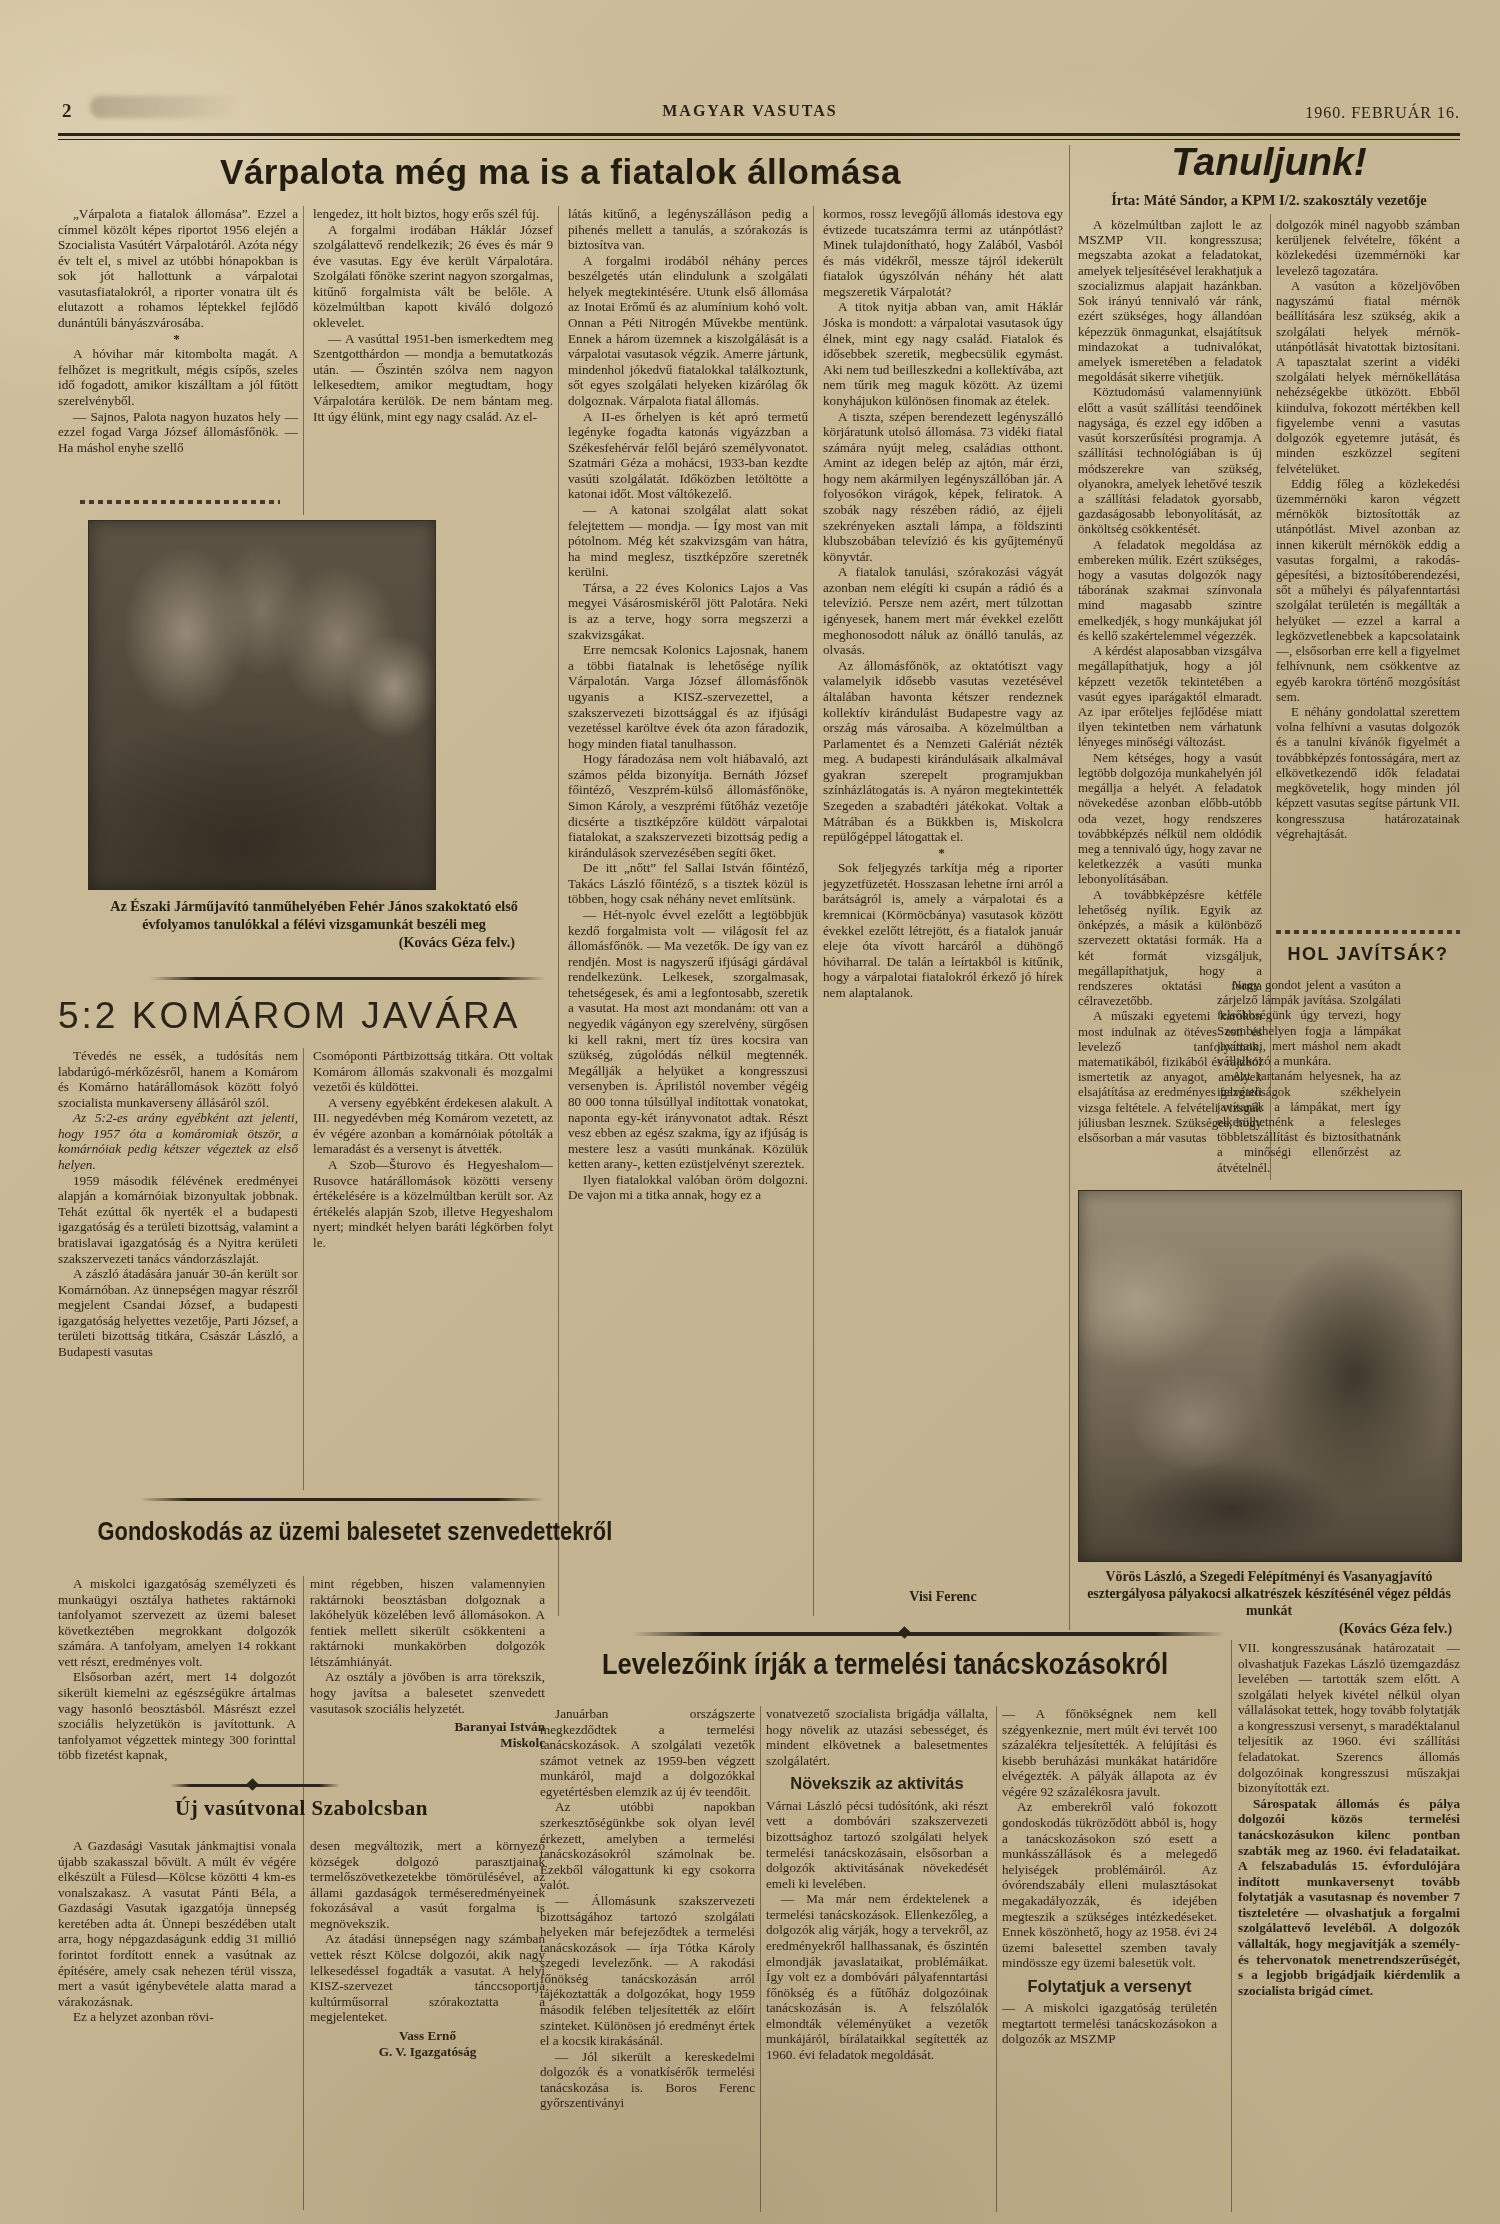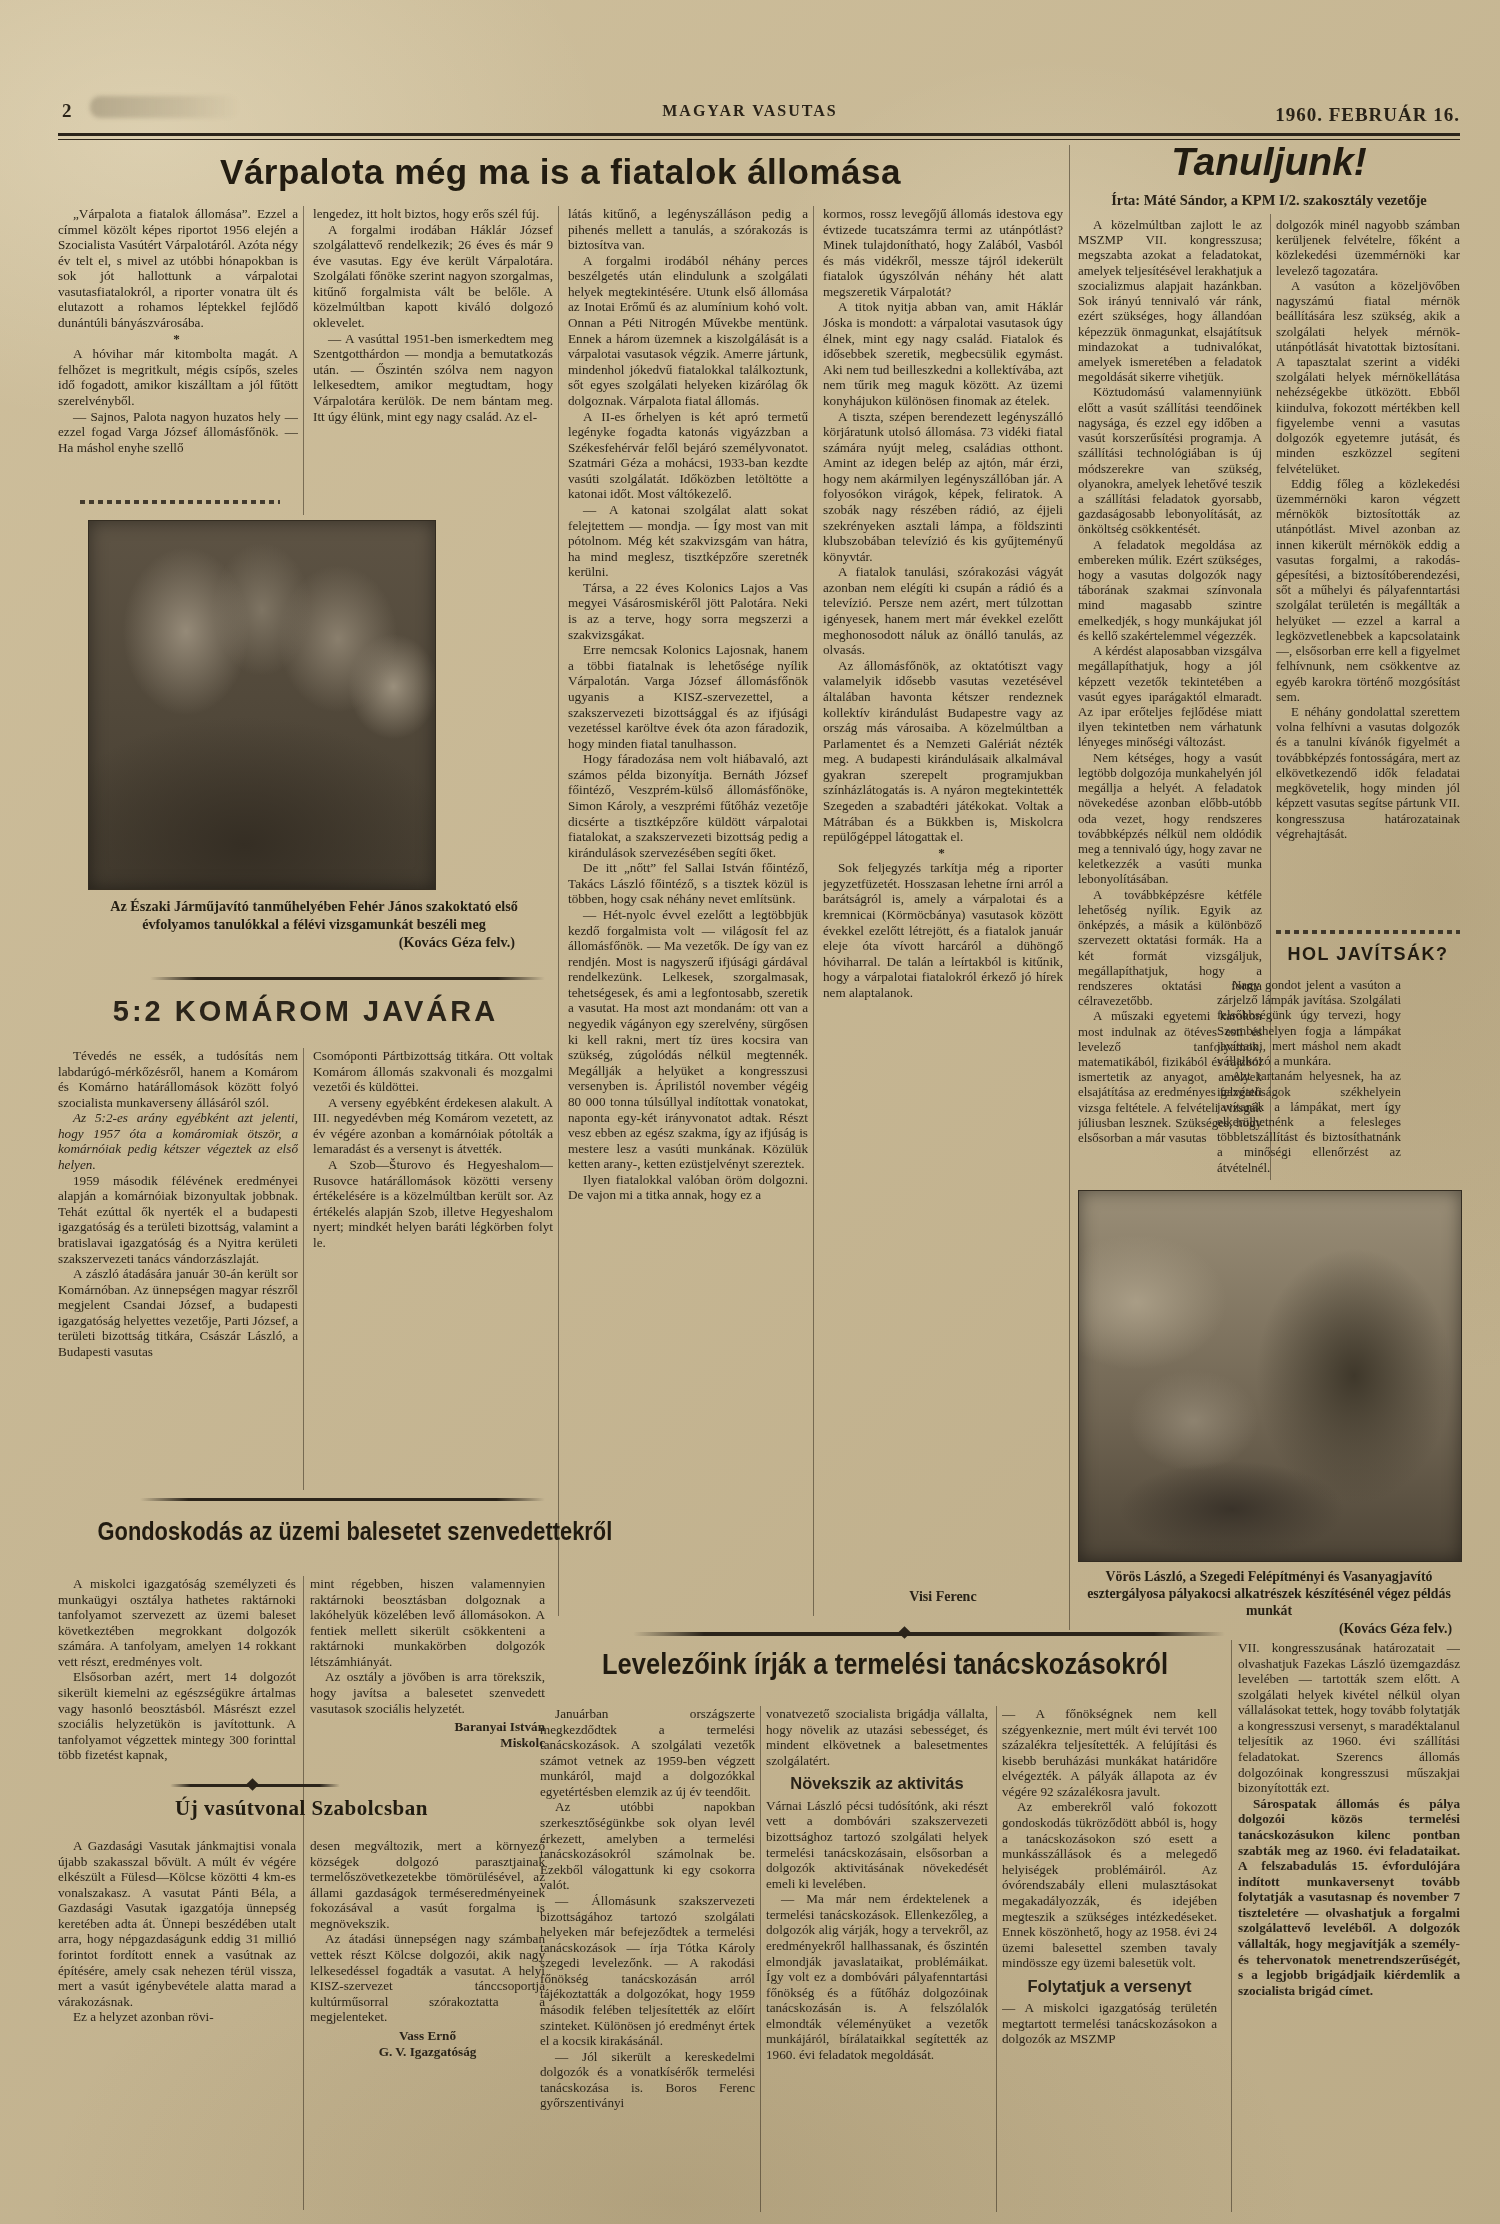"1960. FEBRUÁR 16." .dateline { font-size: 19px -> 16px; font-weight: bold -> normal }
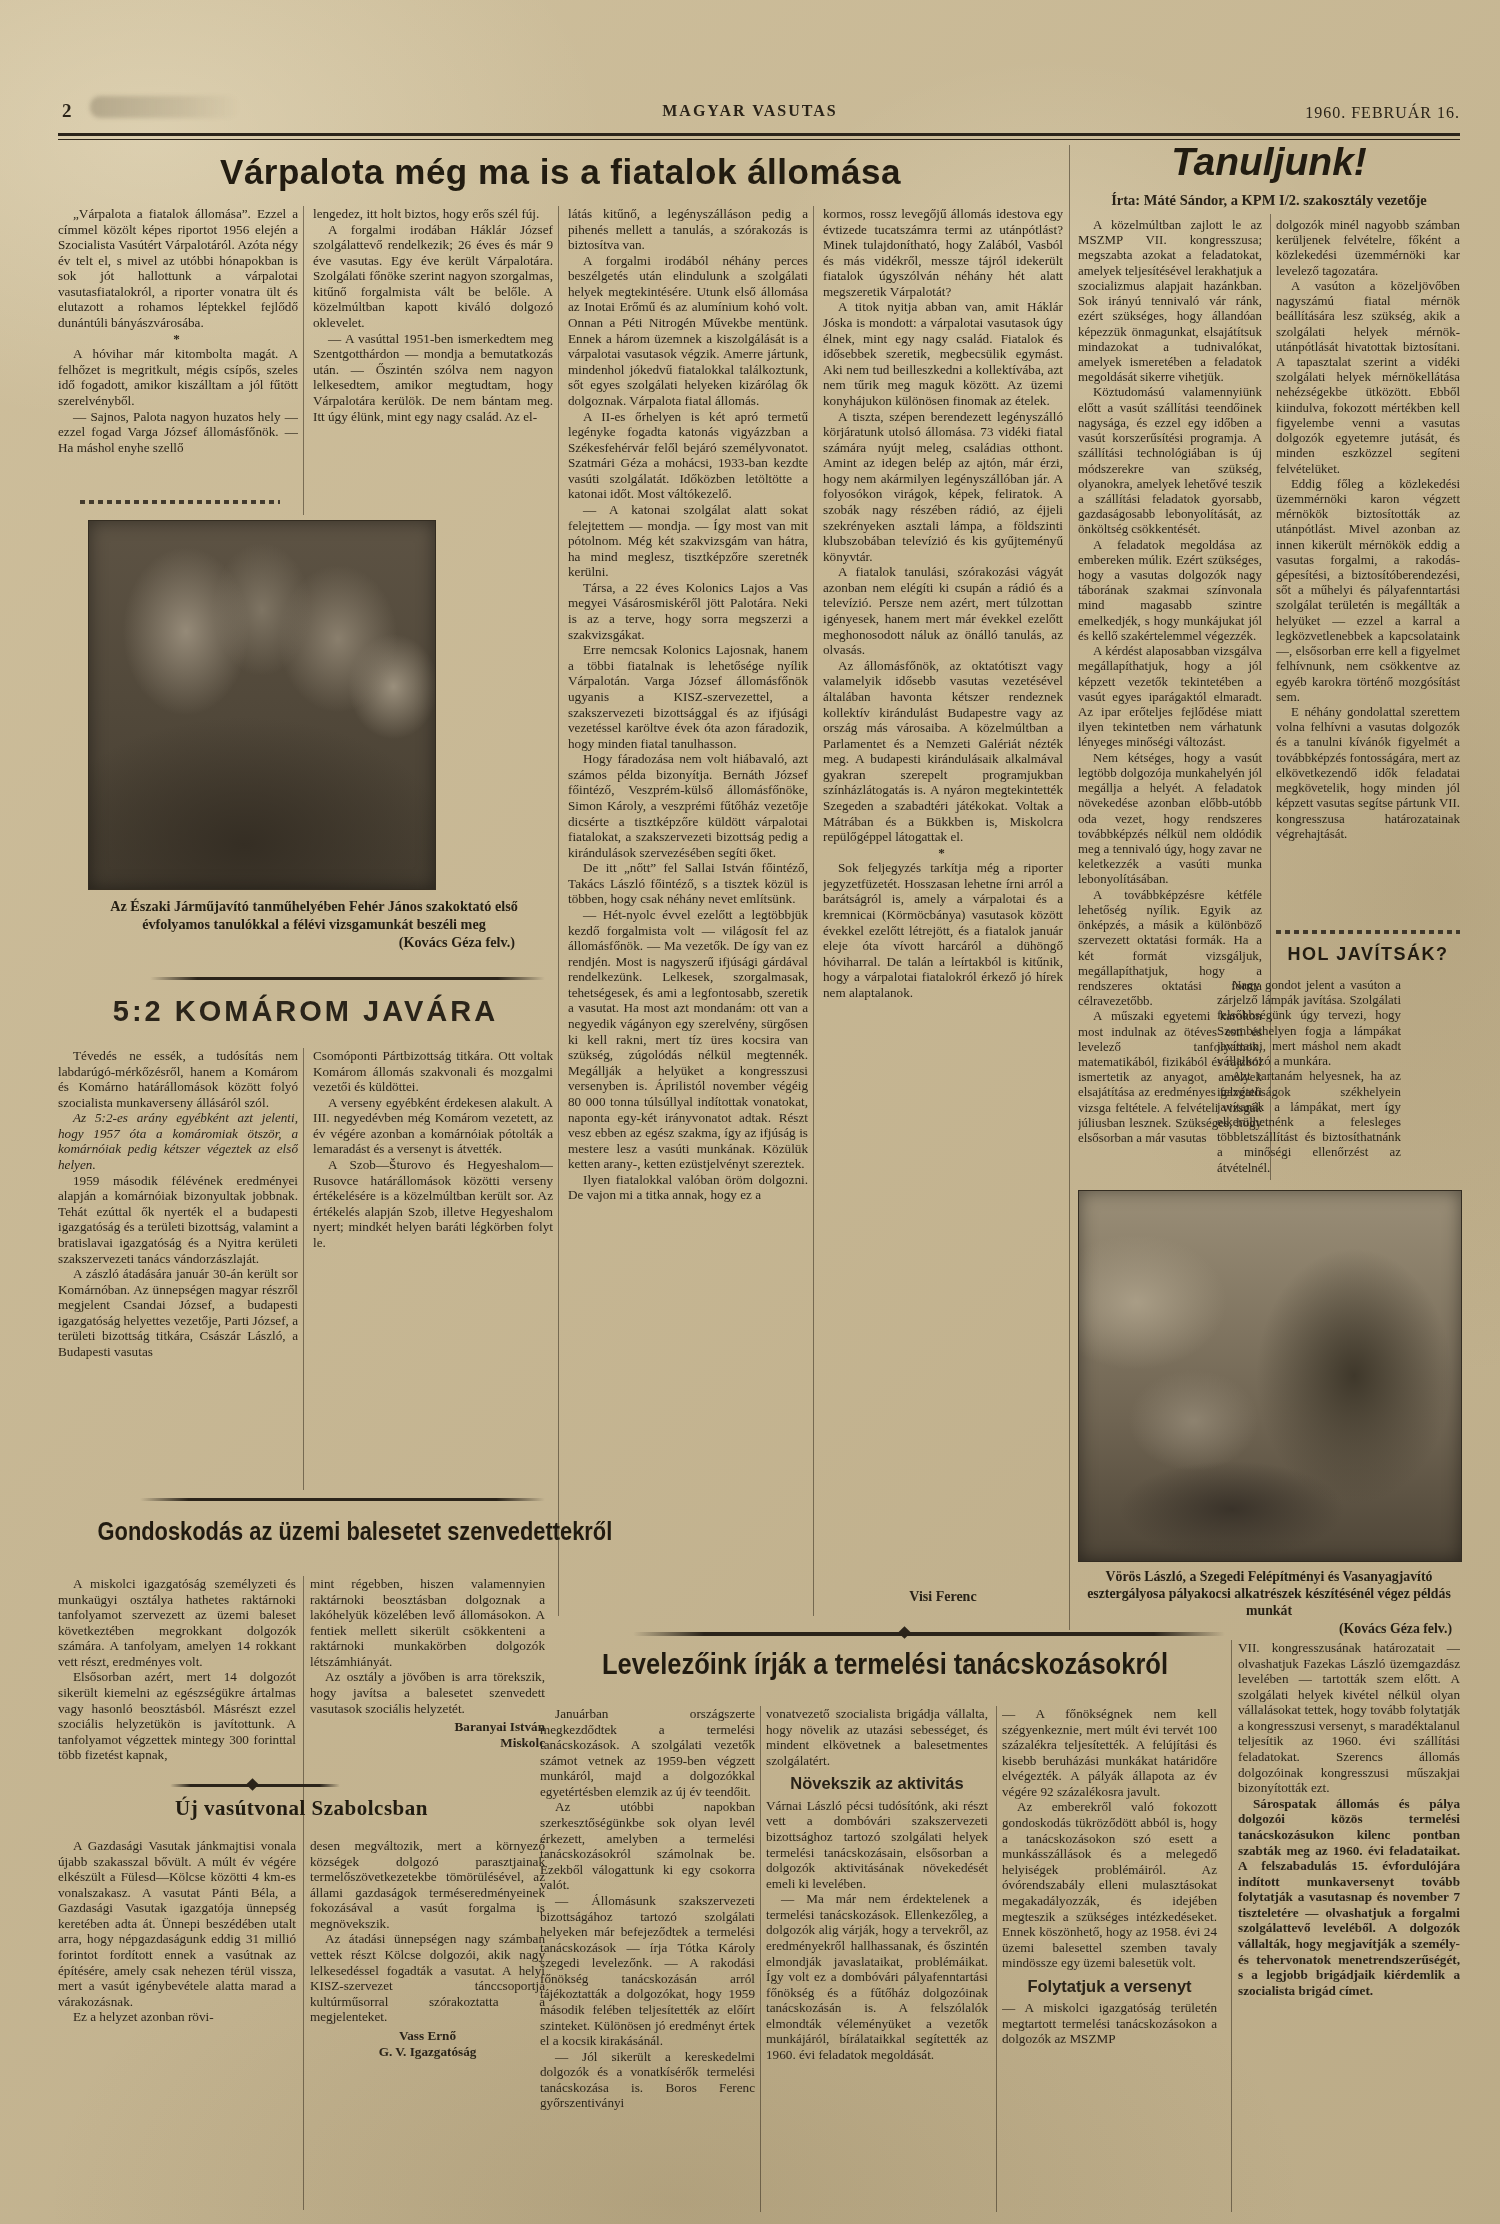"5:2 KOMÁROM JAVÁRA" .h-komarom { font-size: 29px -> 37px; font-weight: bold -> normal; text-align: center -> left }
